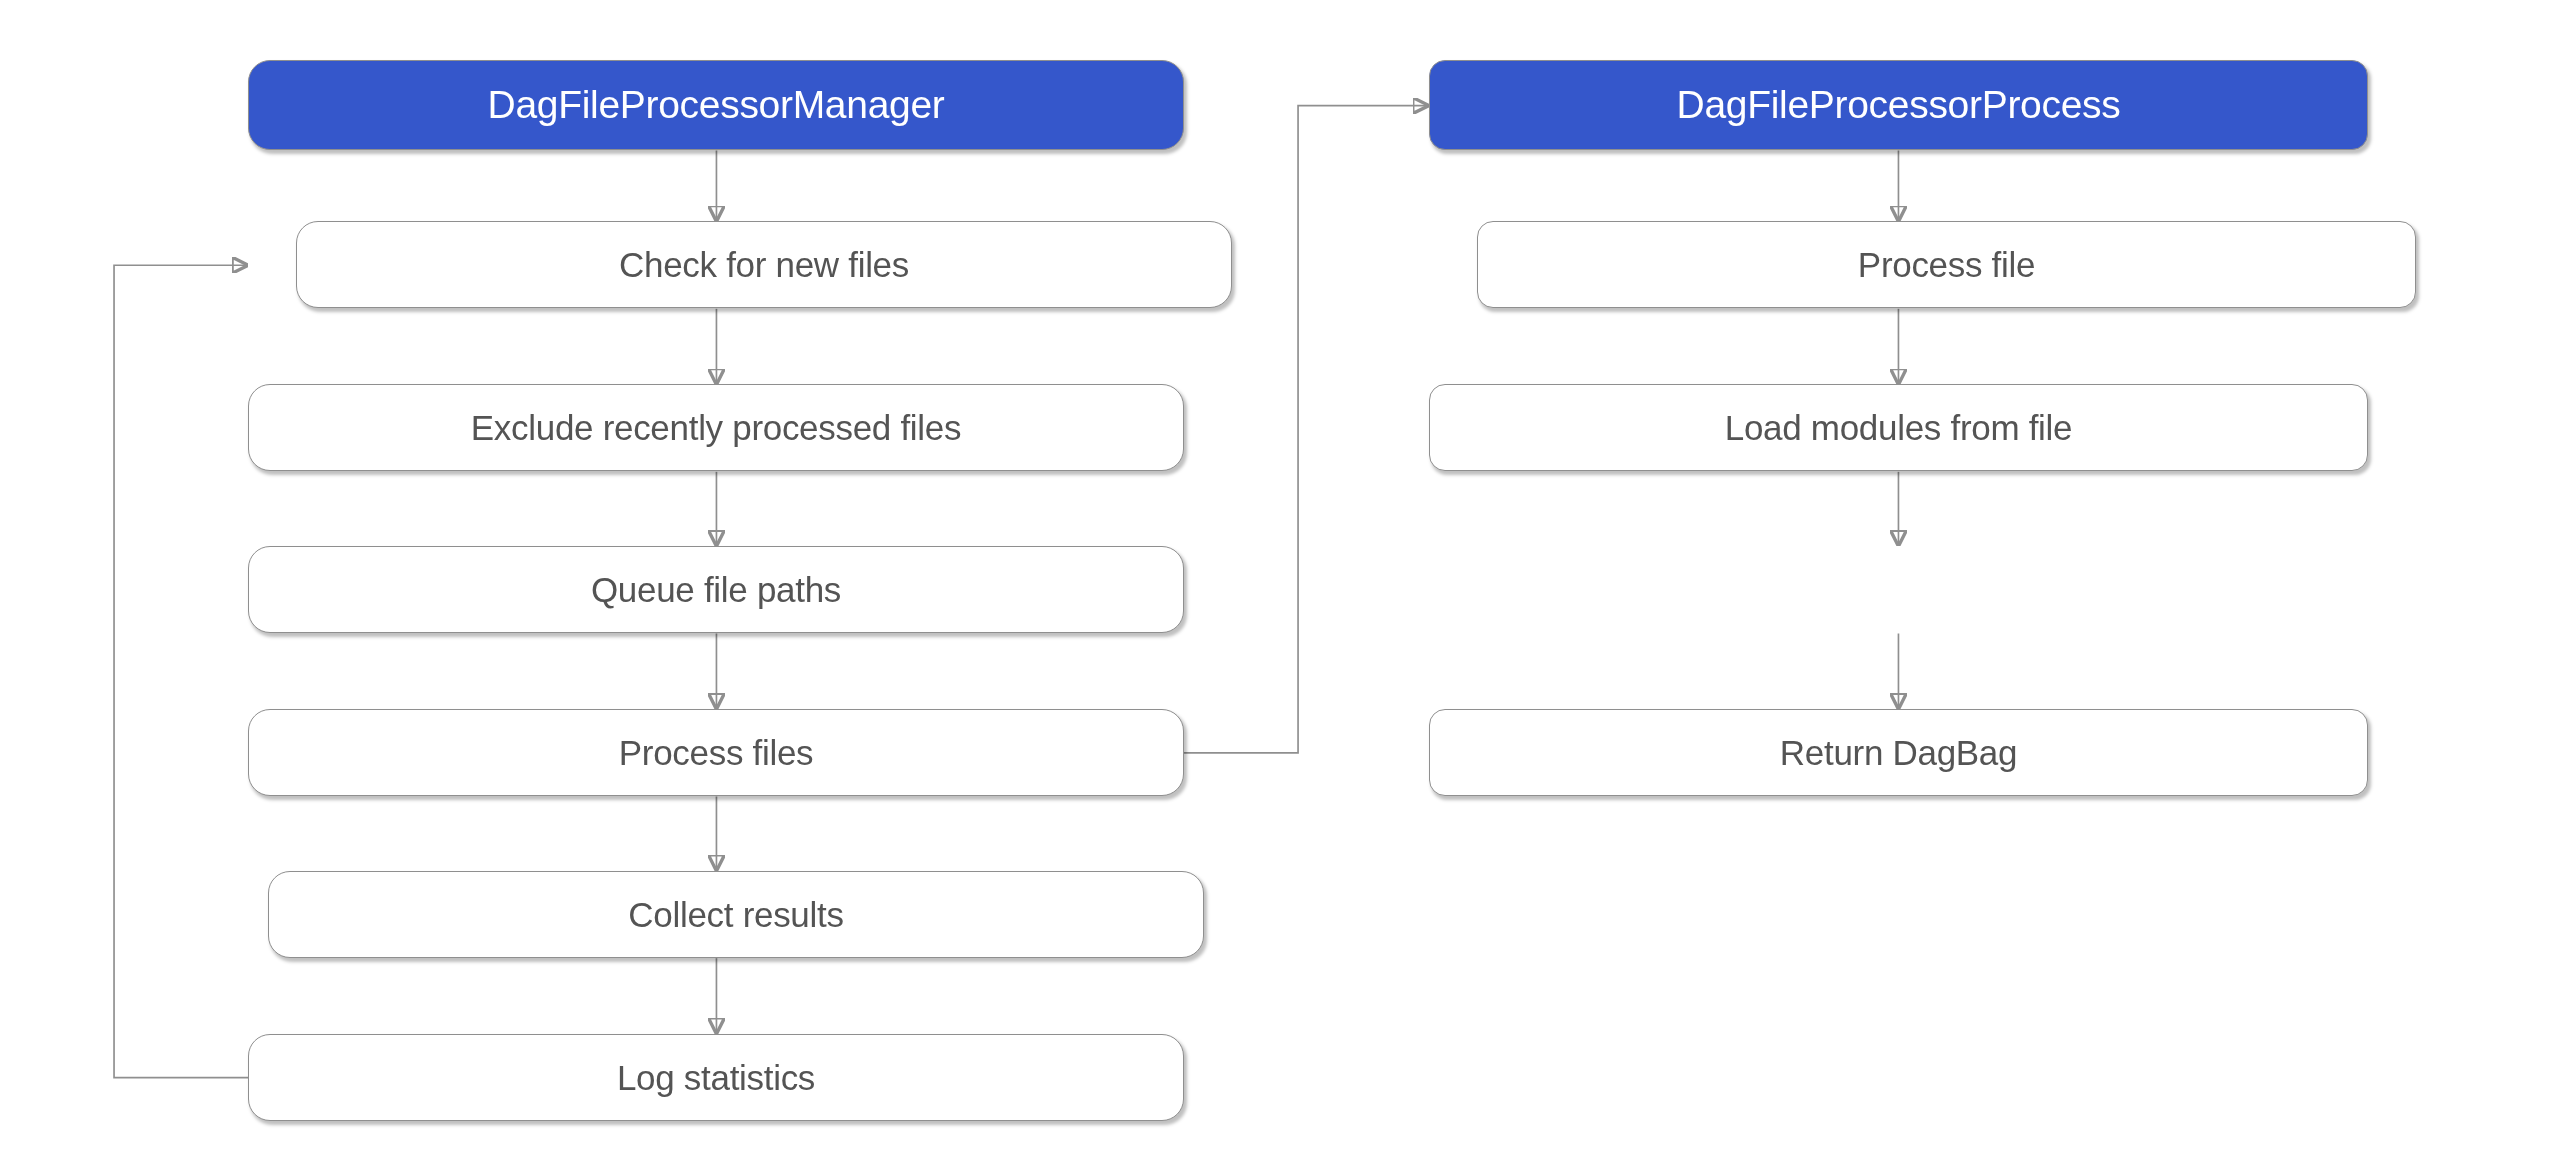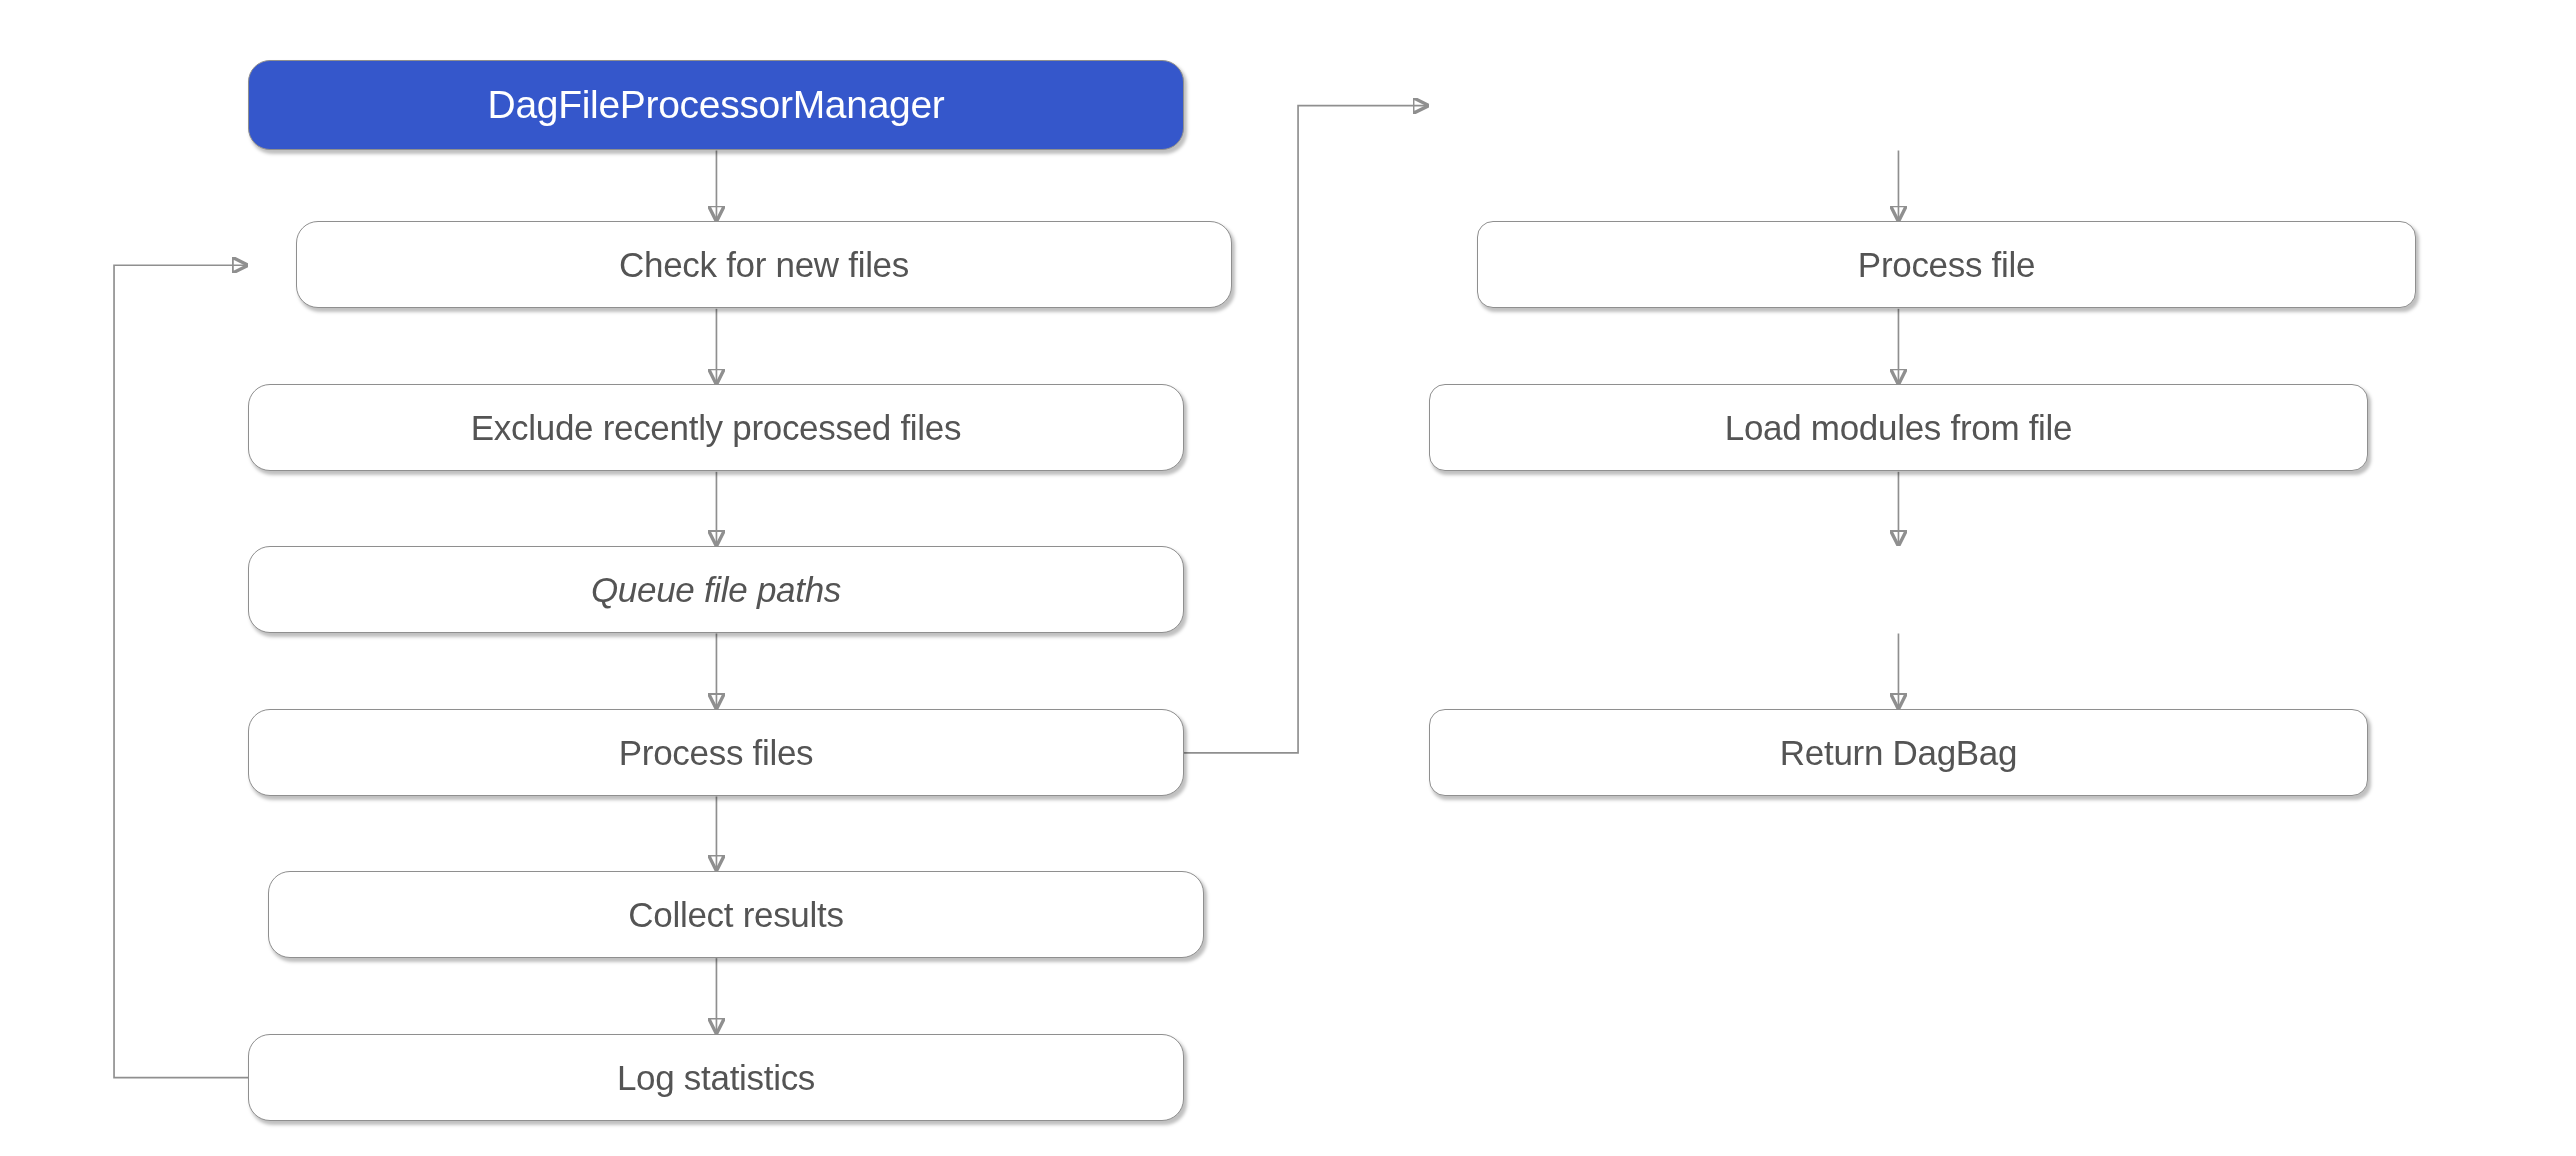"DagFileProcessorProcess" div.node { html: none -> <div>DagFileProcessorProcess</div> }
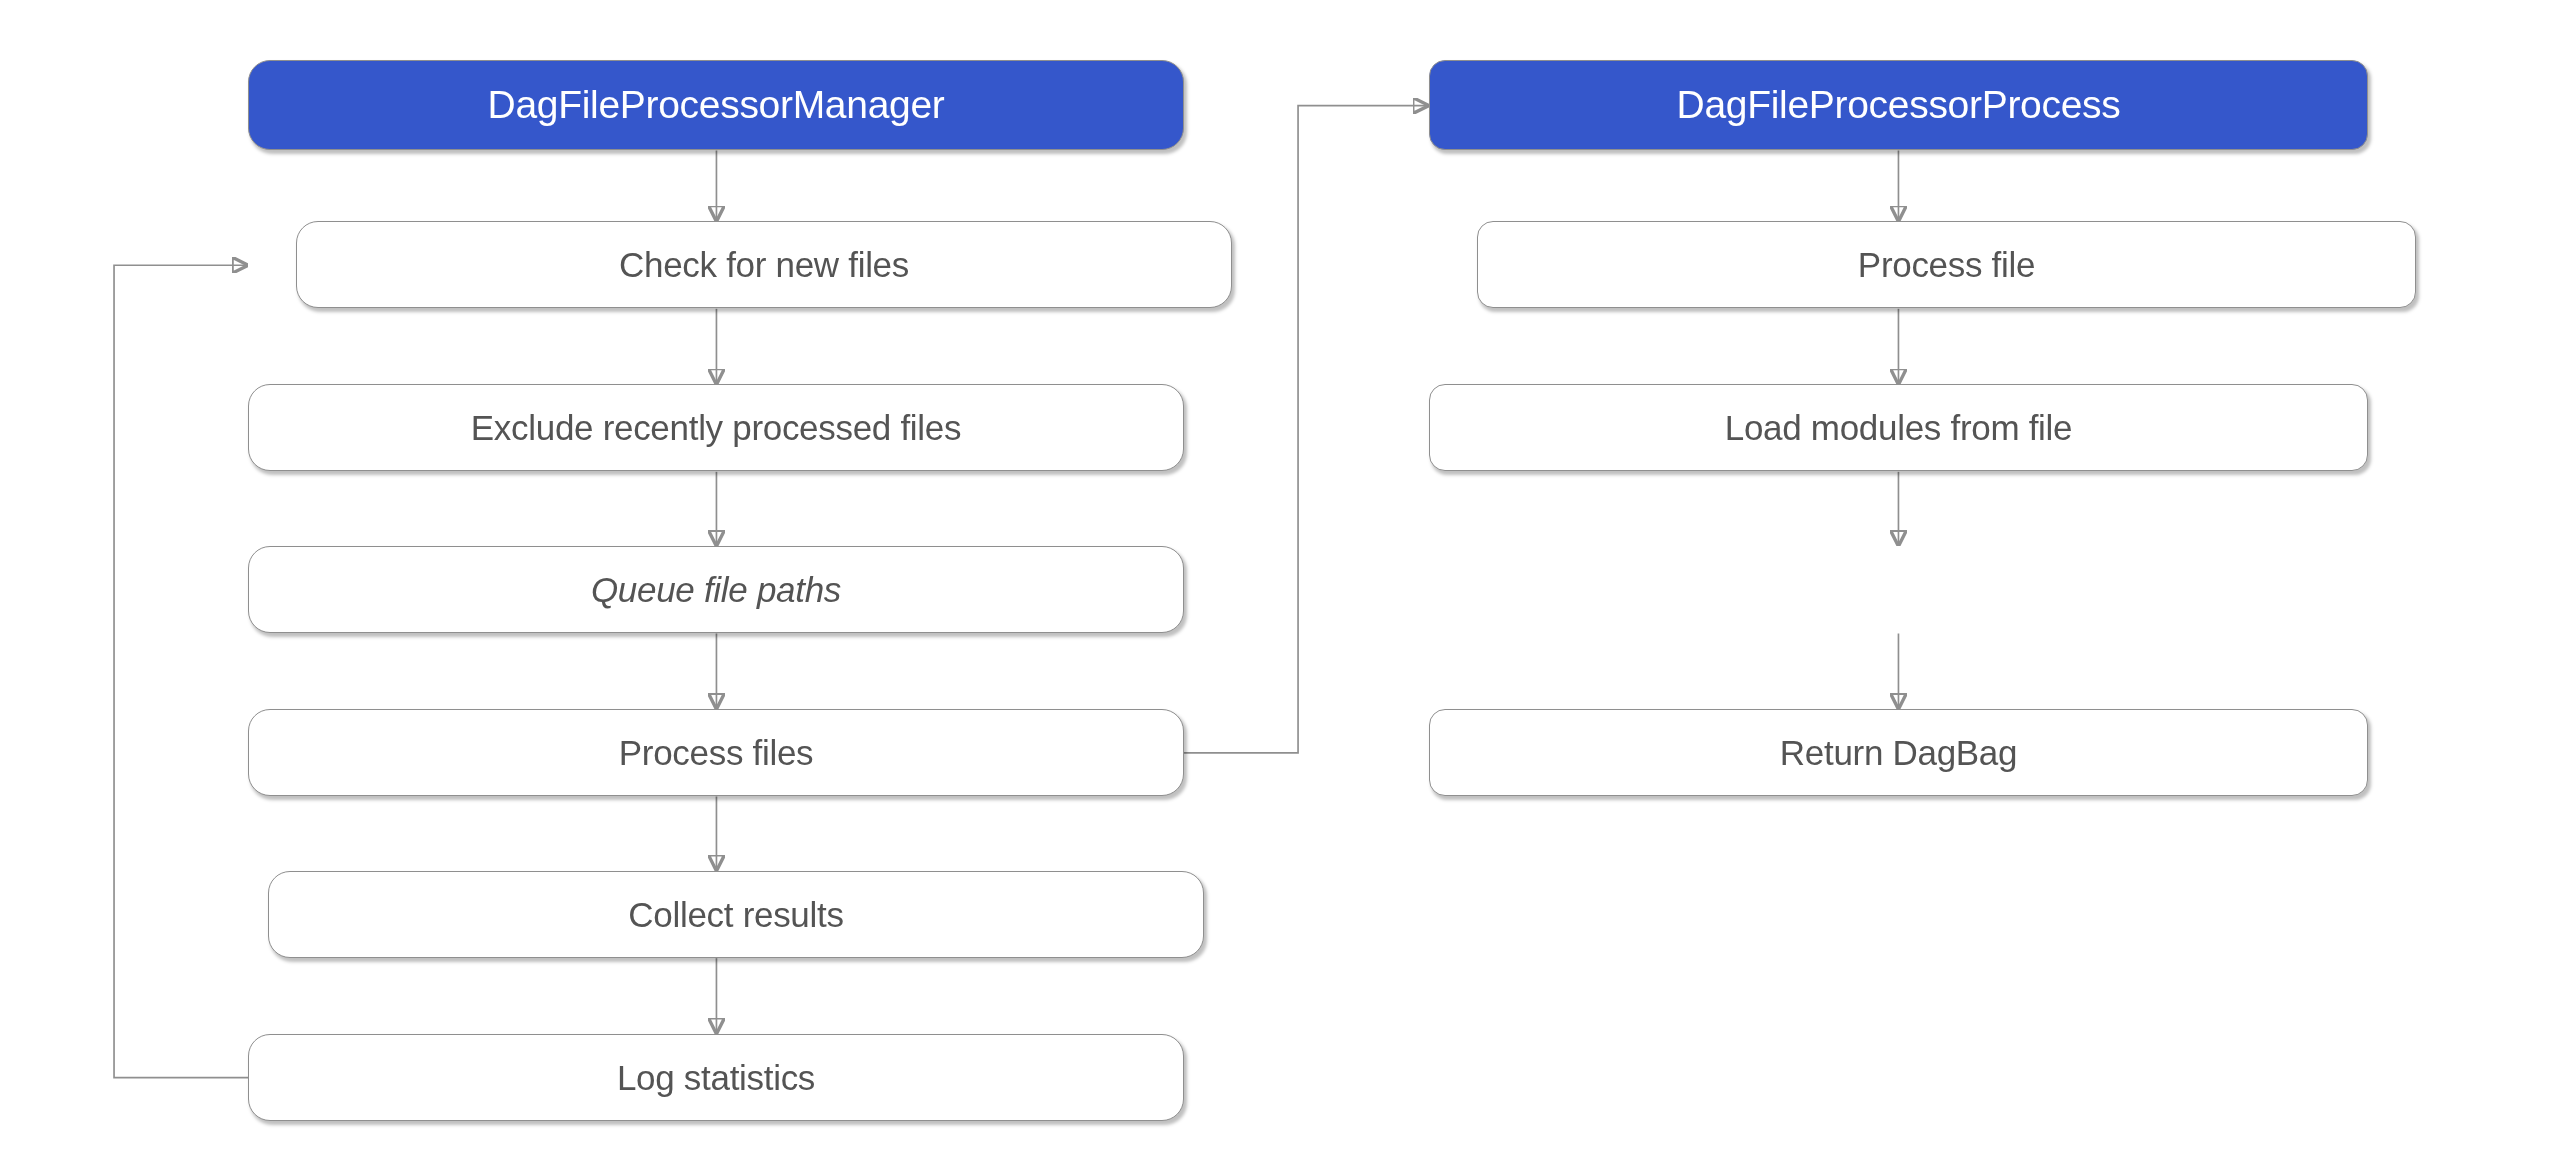"Queue file paths" .row-3 { font-style: italic -> none }
